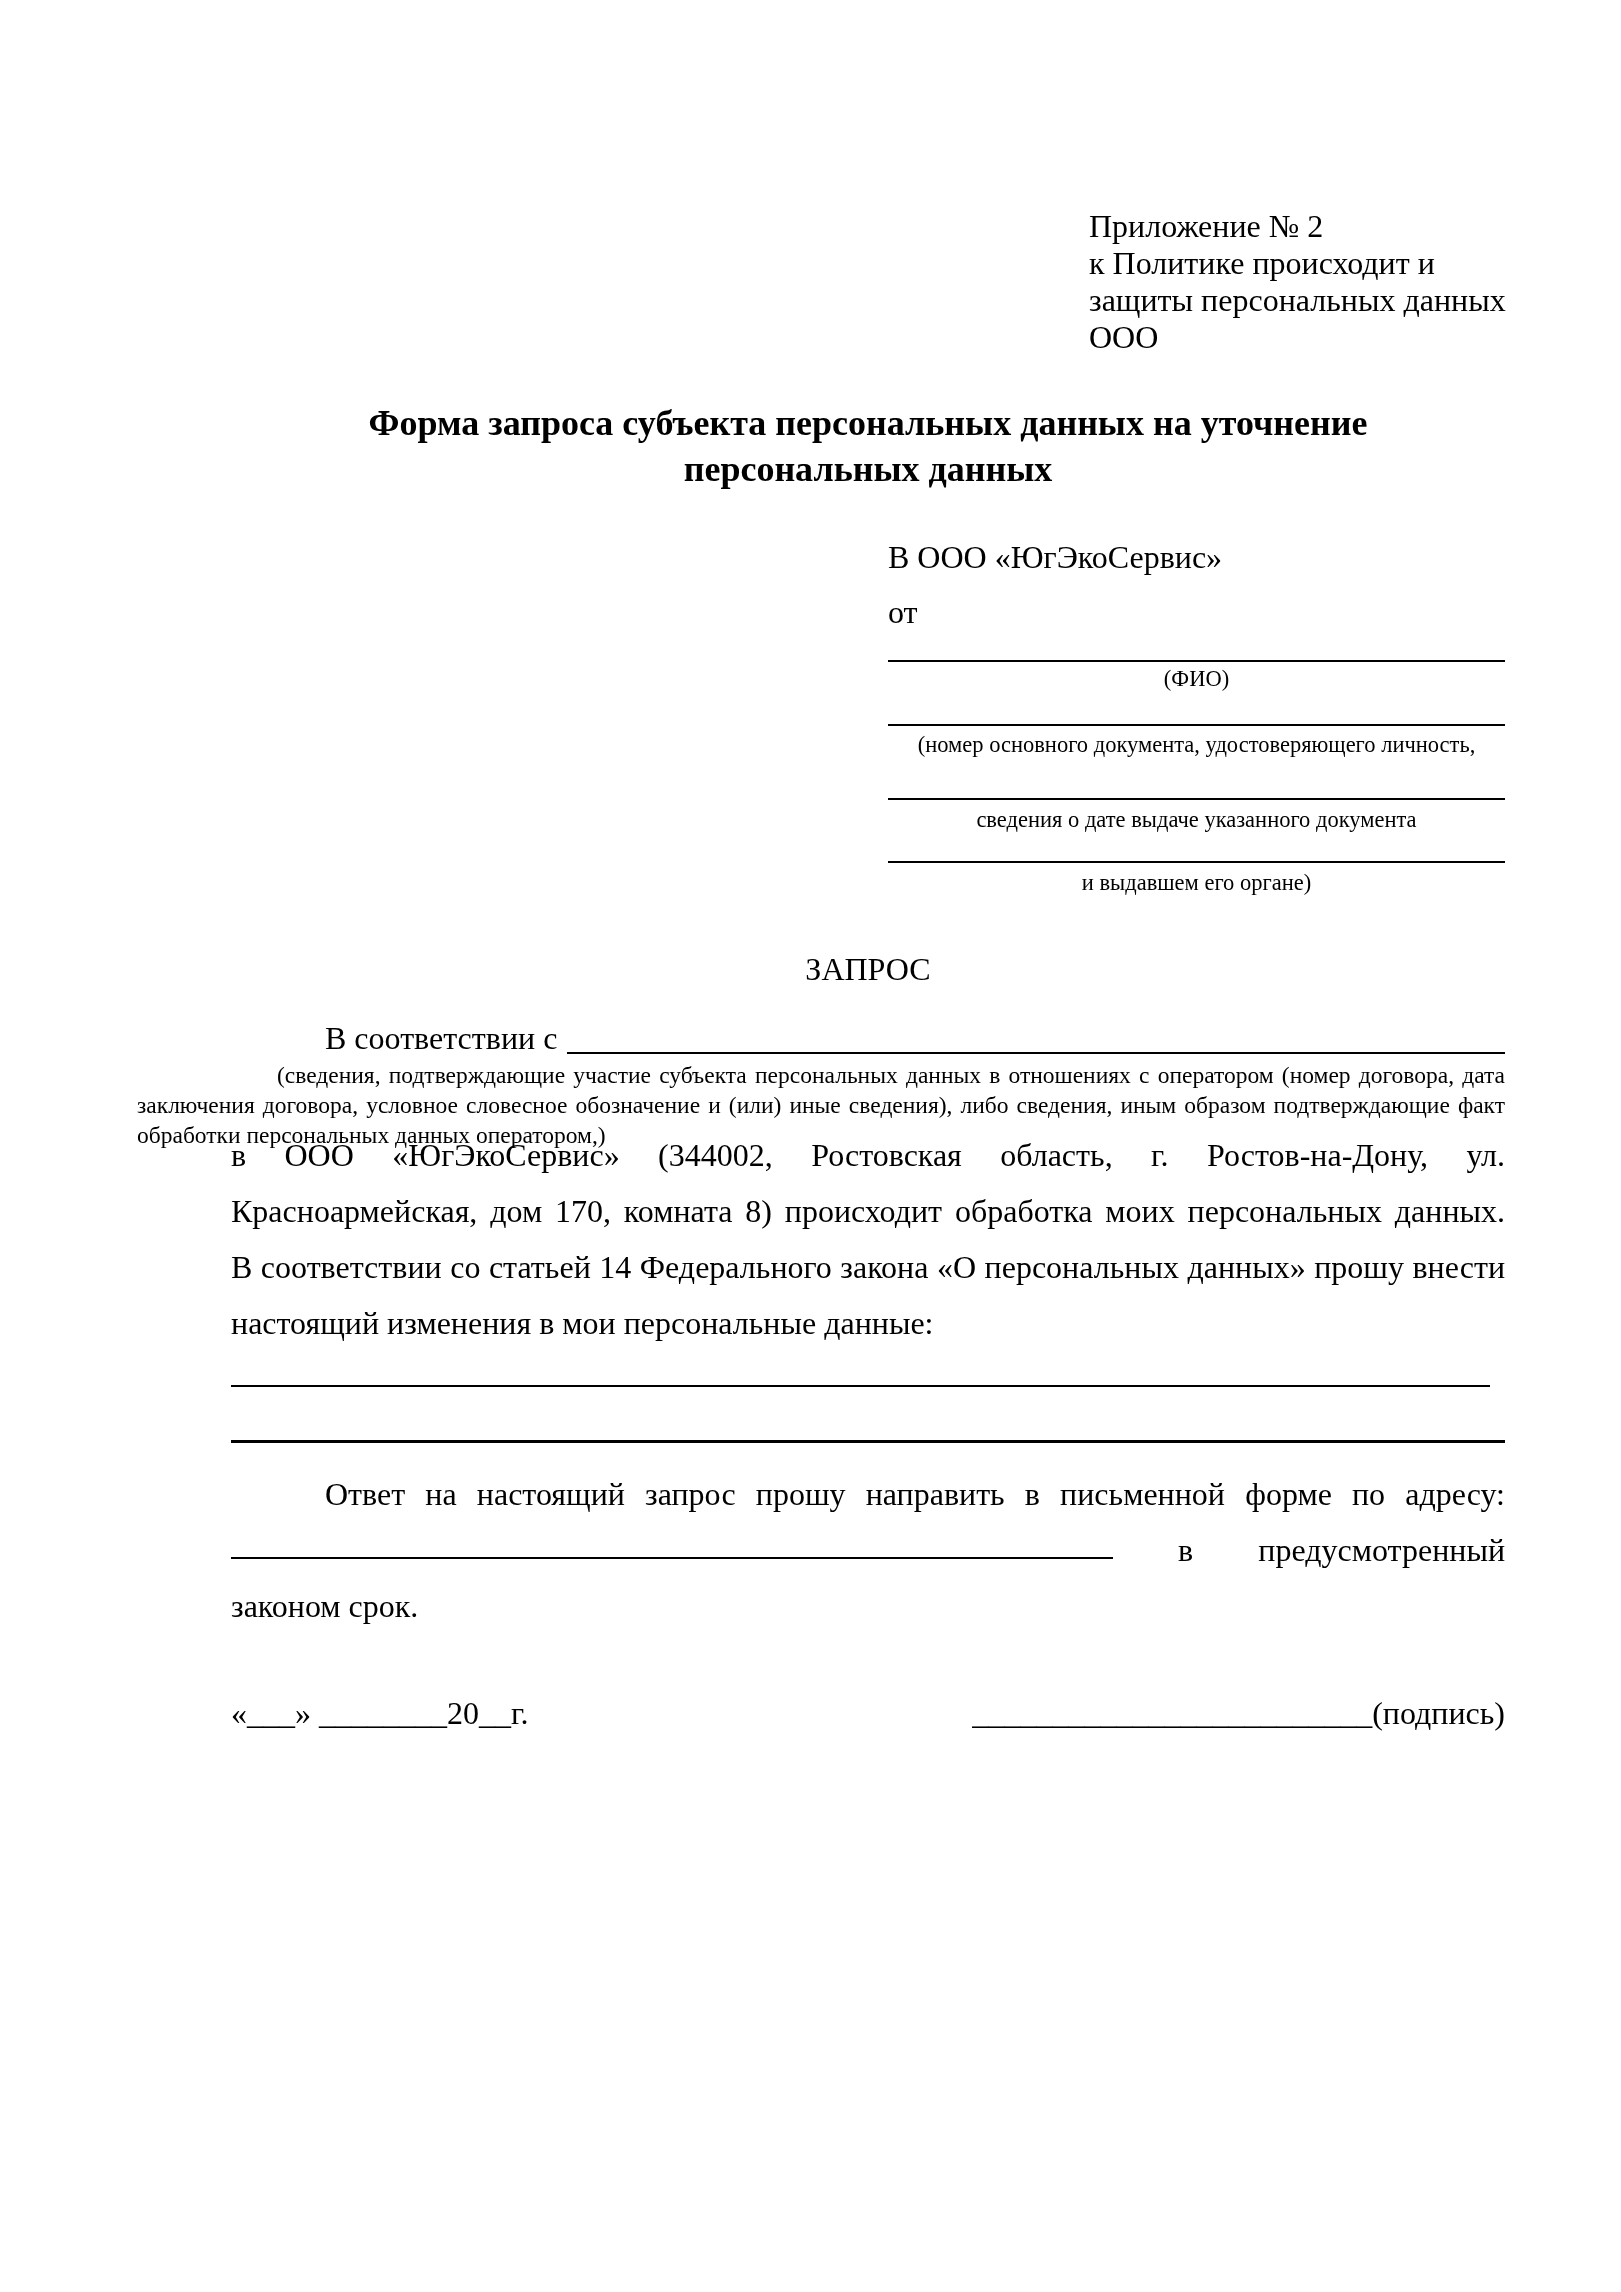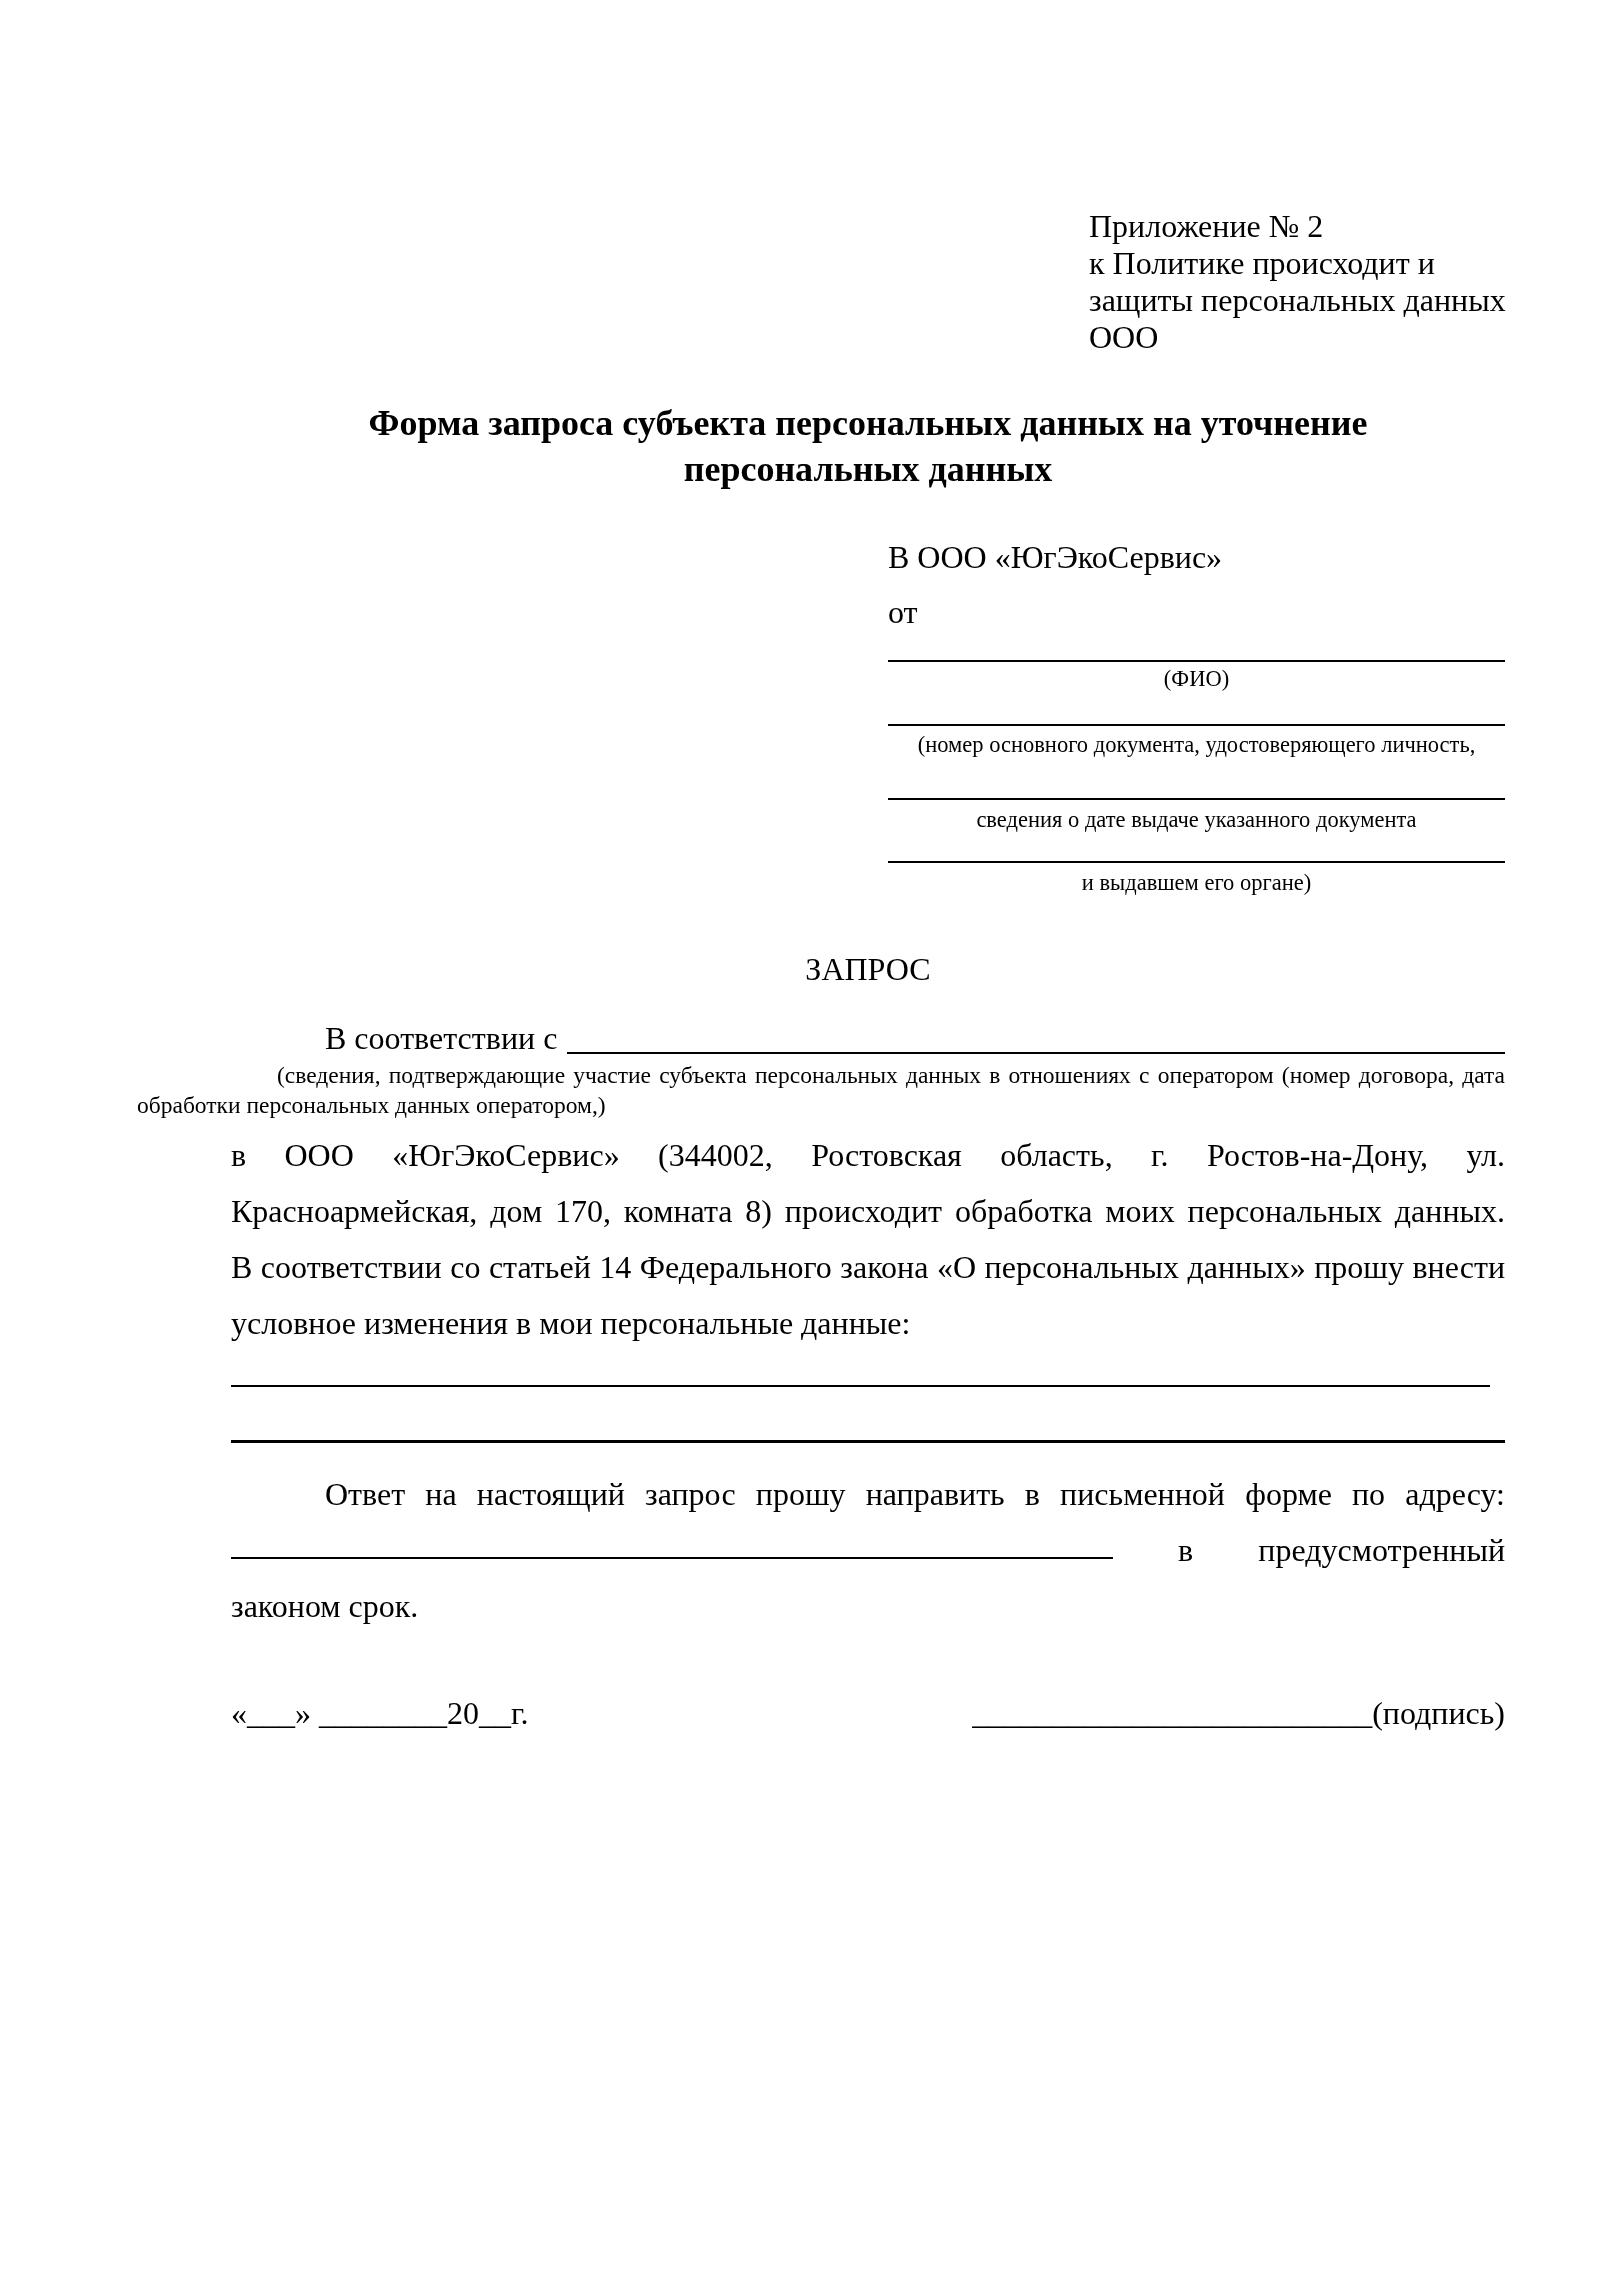"заключения договора, условное словесное" div.sp-line { html: none -> <div>заключения договора, условное словесное обозначение и (или) иные сведения), либо сведения, иным образом подтверждающие факт</div> }
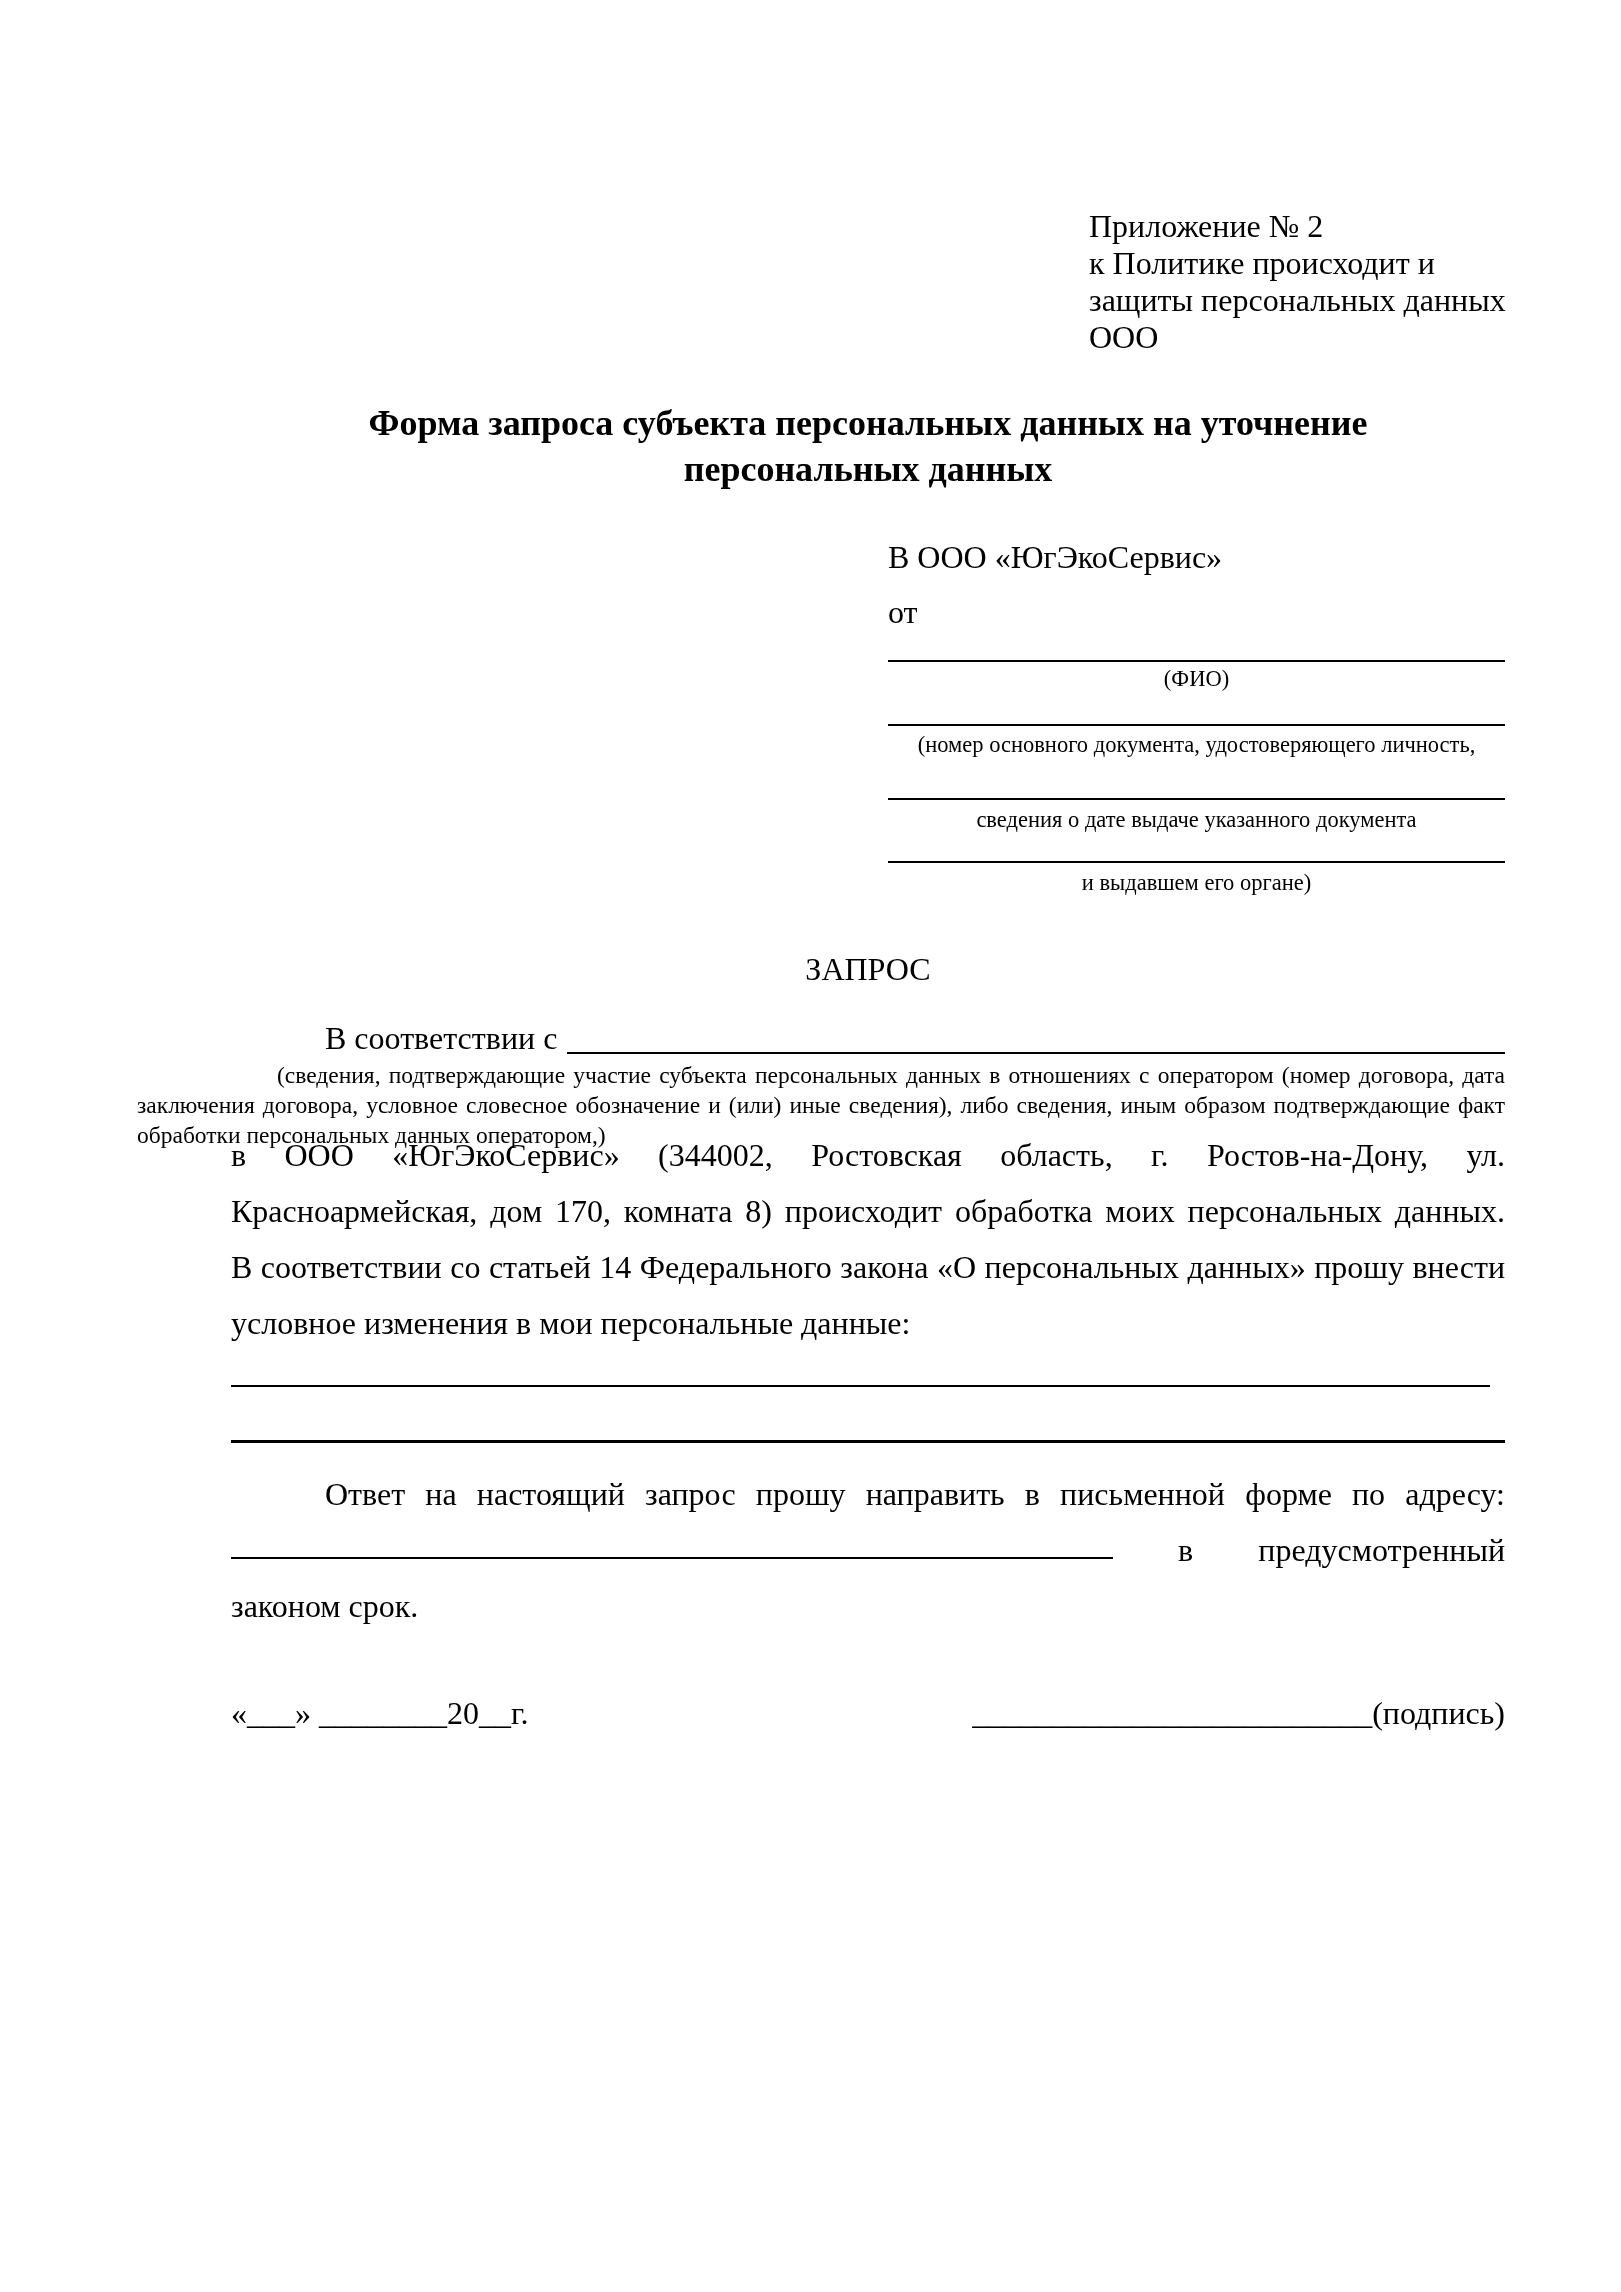"условное изменения в мои персональные" div.l-line { text: условное -> настоящий }
